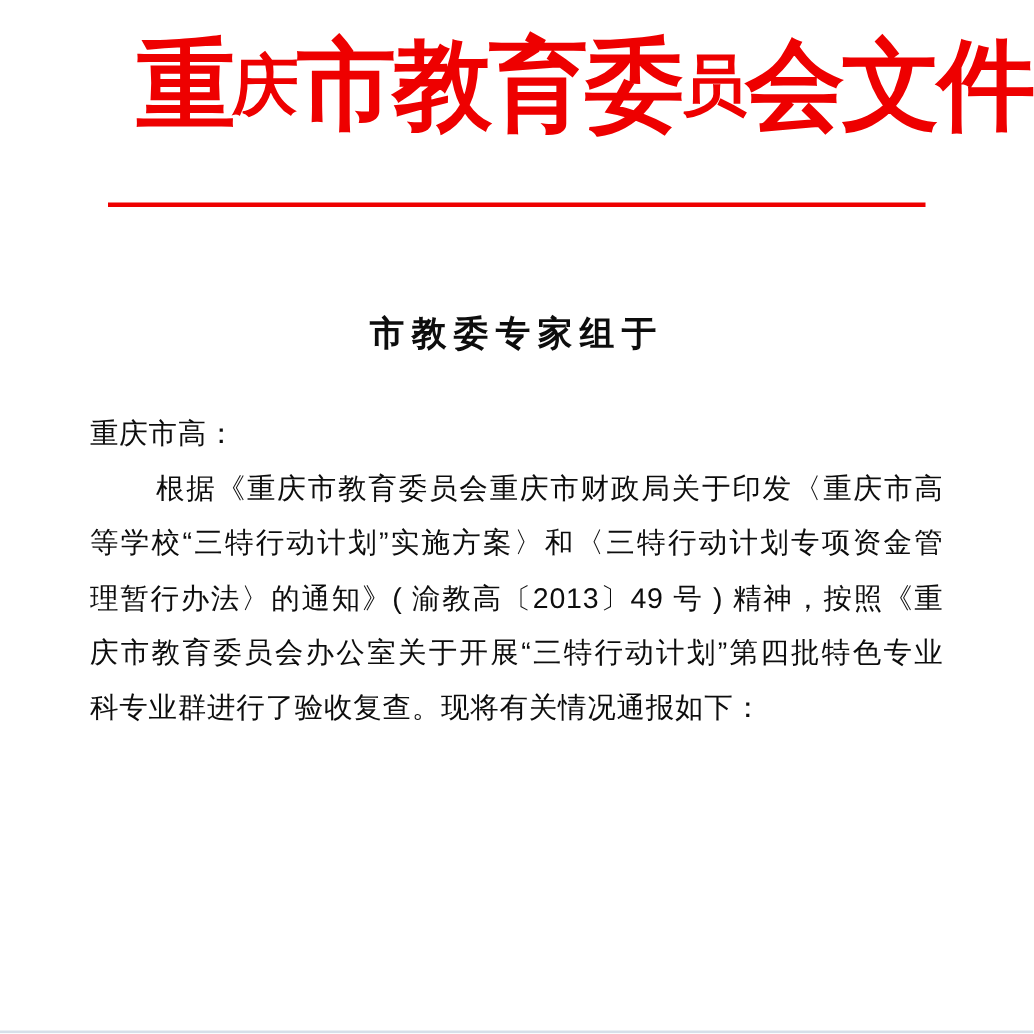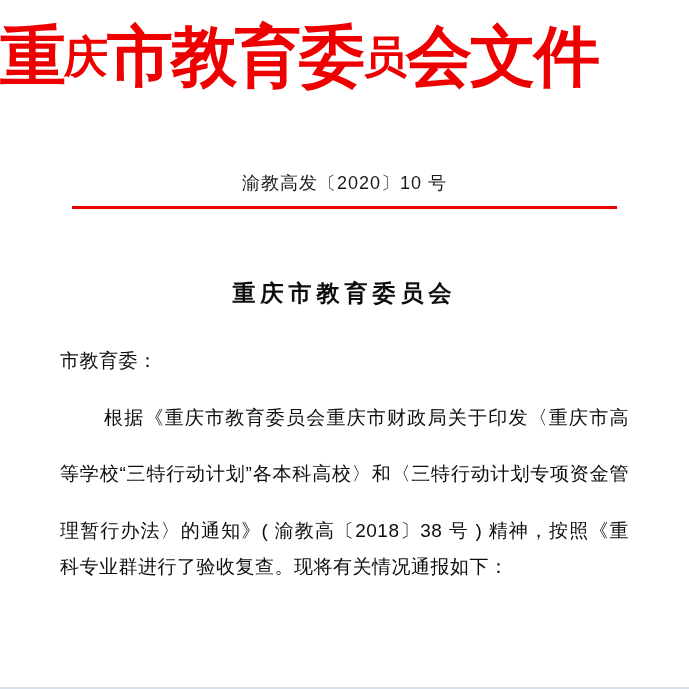"重庆市教育委员会文件" .letterhead-title { text-align: left -> right }
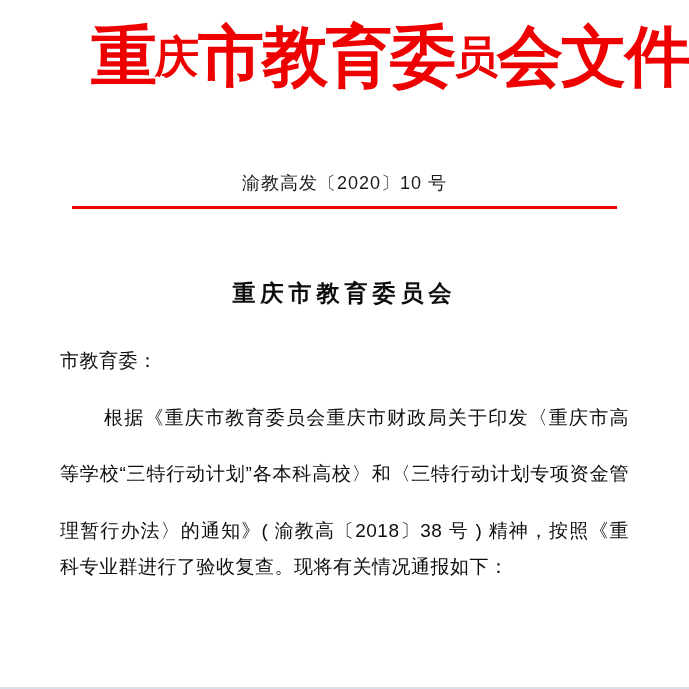"渝教高发〔2020〕10 号" div.doc-number { html: <div>渝教高发〔2020〕10 号</div> -> none }
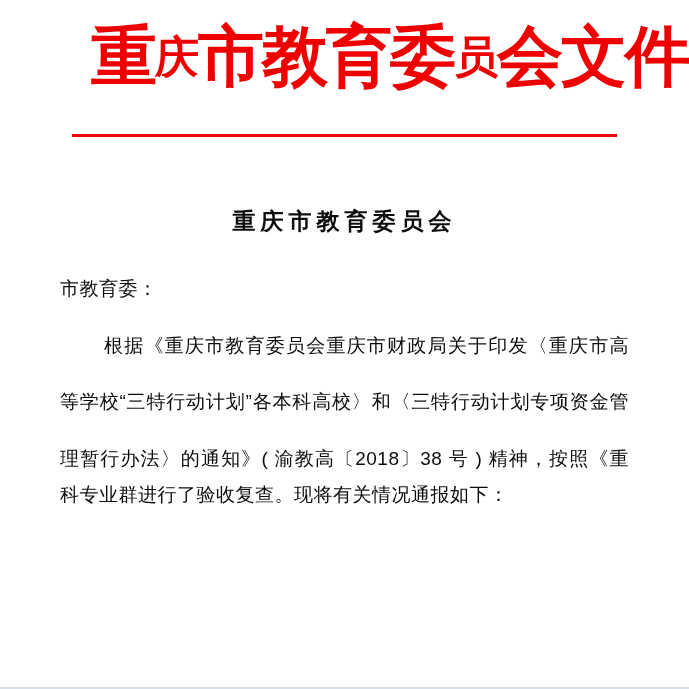"重庆市教育委员会" div.title-line { text: 重庆市教育委员会 -> 市教委专家组于 }
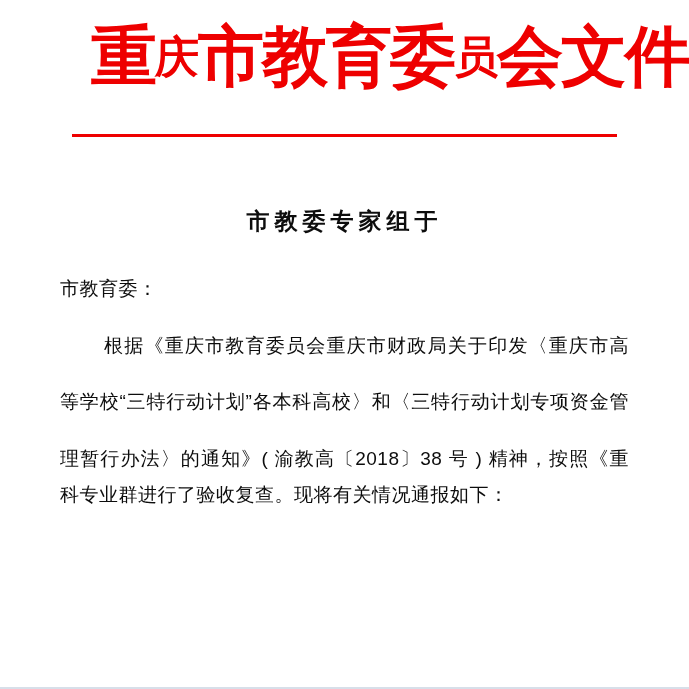"市教育委：" div.para-line { text: 市教育委 -> 重庆市高 }
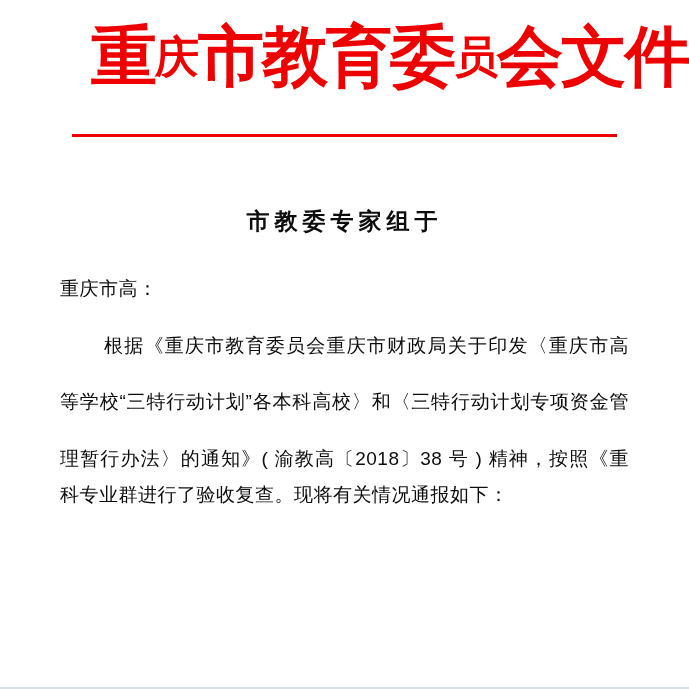"根据《重庆市教育委员会重庆市财政局关于印发〈重庆市高" .para-line.justify { margin-top: 20px -> none }
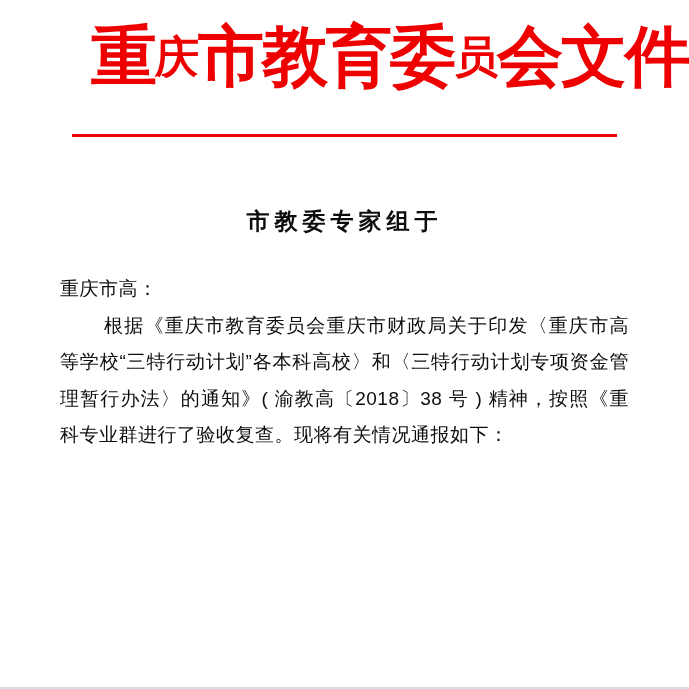"等学校“三特行动计划”各本科高校〉和〈三特行动计划专项资金管" div.para-line { text: 各本科高校 -> 实施方案 }
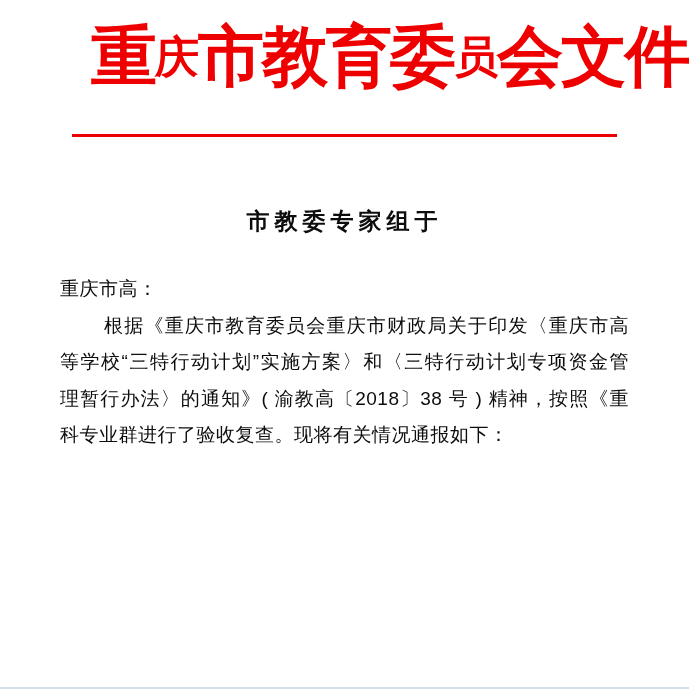"理暂行办法〉的通知》( 渝教高〔2018〕38 号 ) 精神，按照《重" div.para-line { text: 2018〕38 -> 2013〕49 }
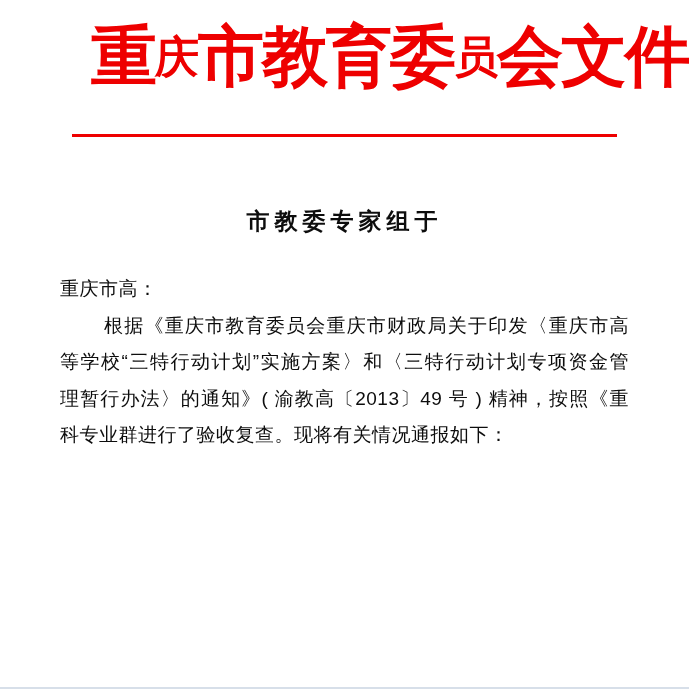"庆市教育委员会办公室关于开展“三特行动计划”第四批特色专业" div.para-line { html: none -> <div>庆市教育委员会办公室关于开展“三特行动计划”第四批特色专业</div> }
